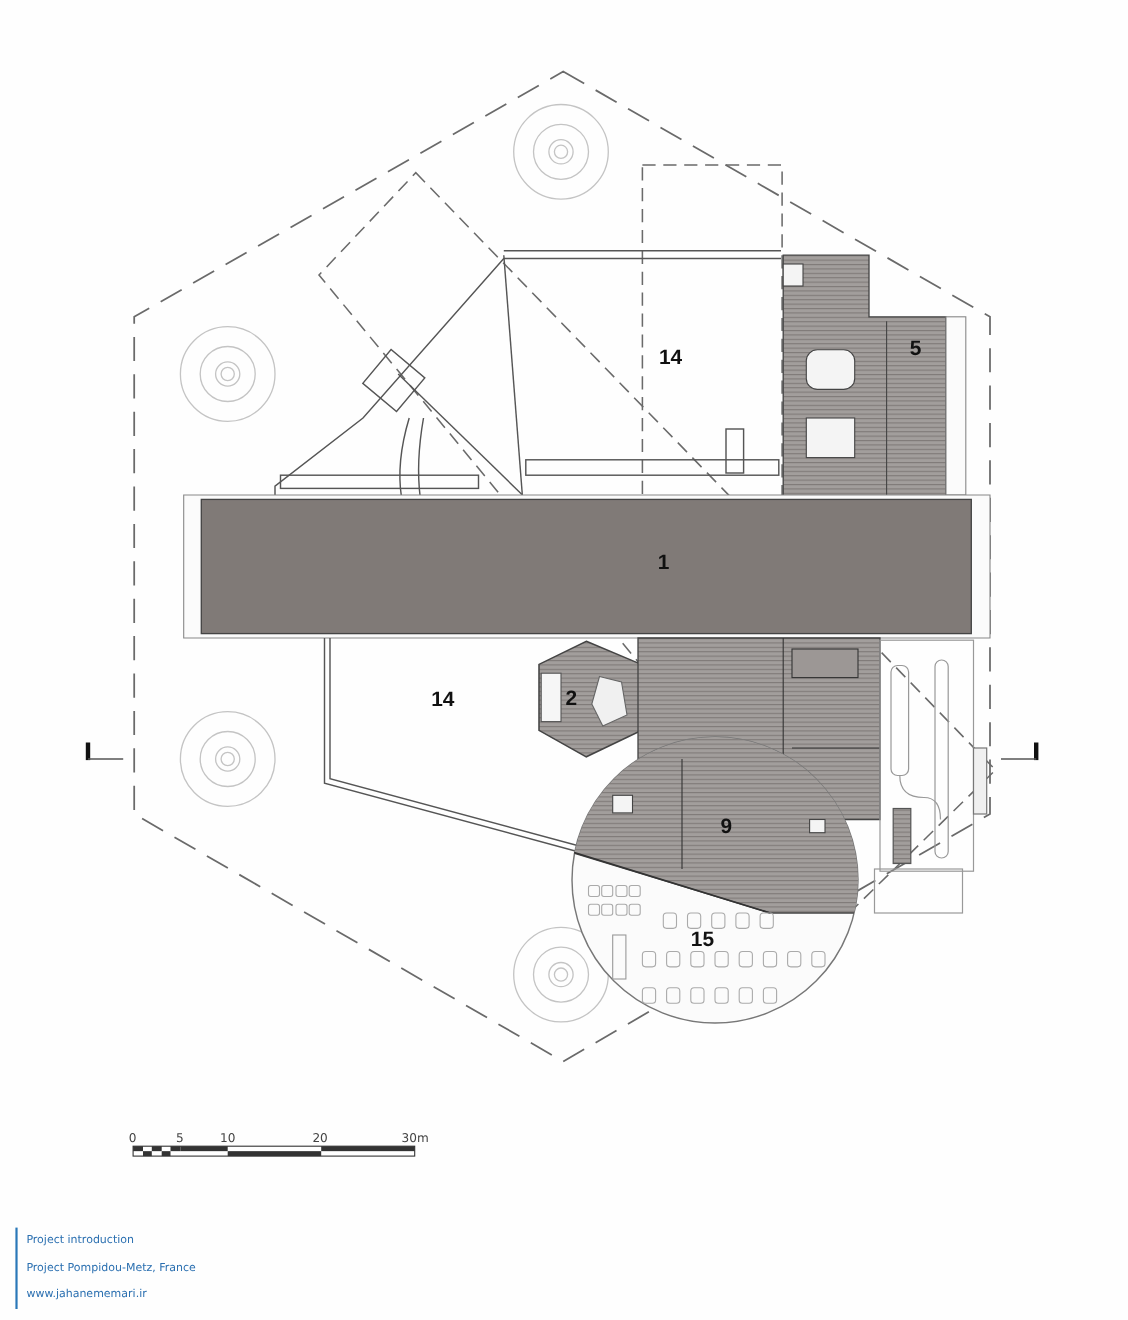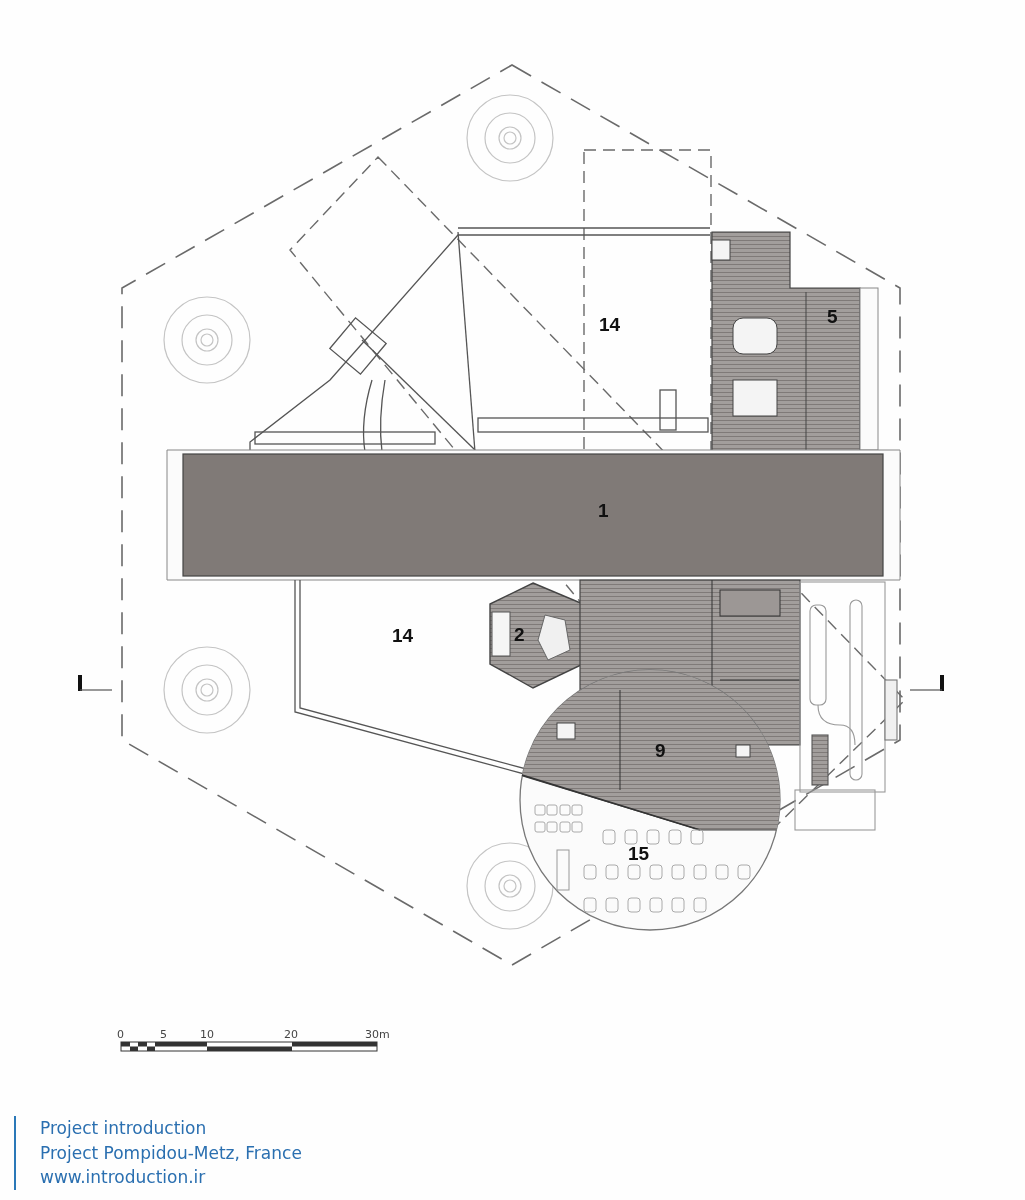"Project introduction" .caption { font-size: 17px -> 10px; padding-left: 24px -> 8px }
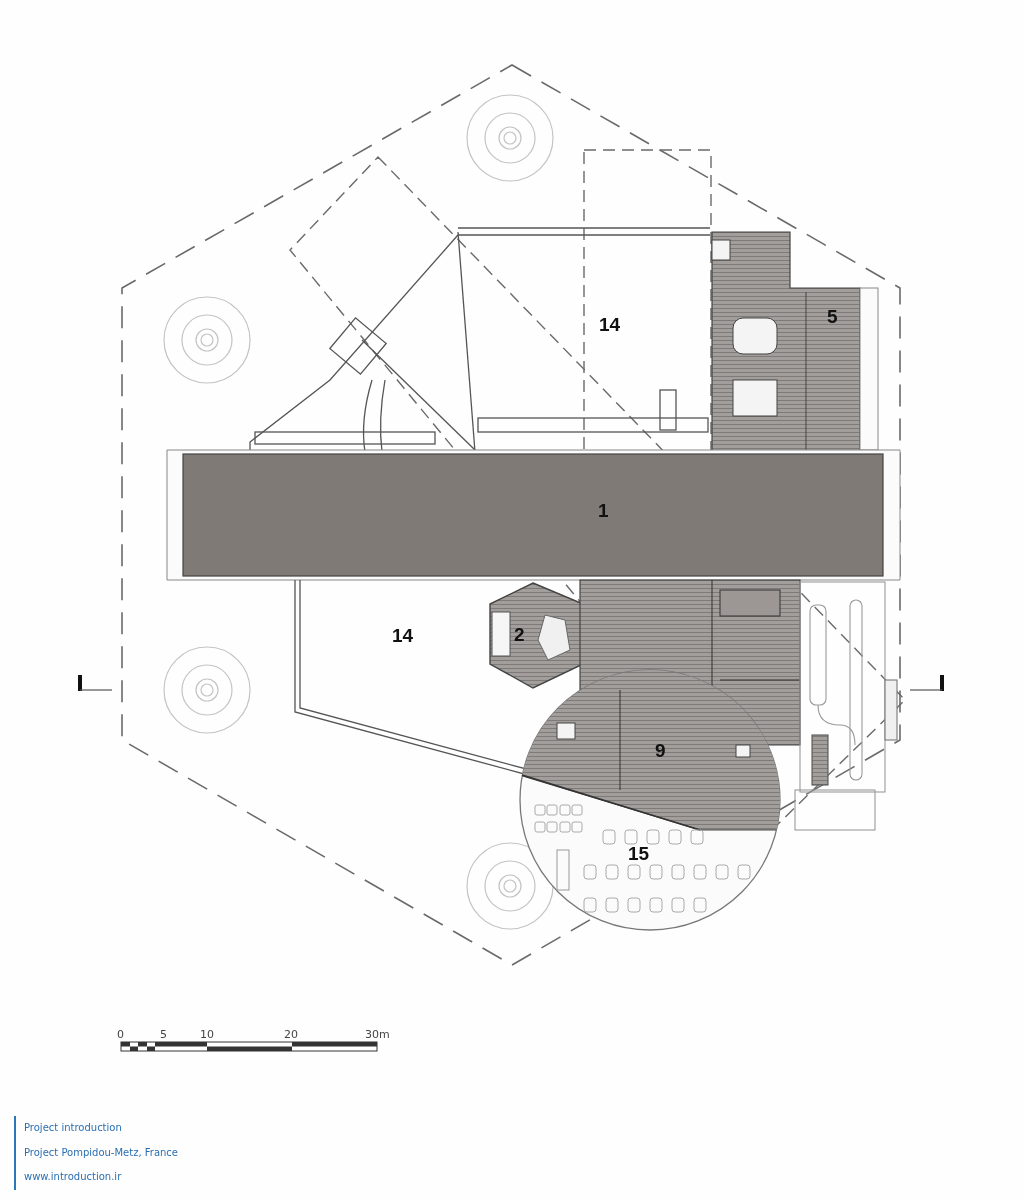"www.introduction.ir" div { text: www.introduction.ir -> www.jahanememari.ir }
